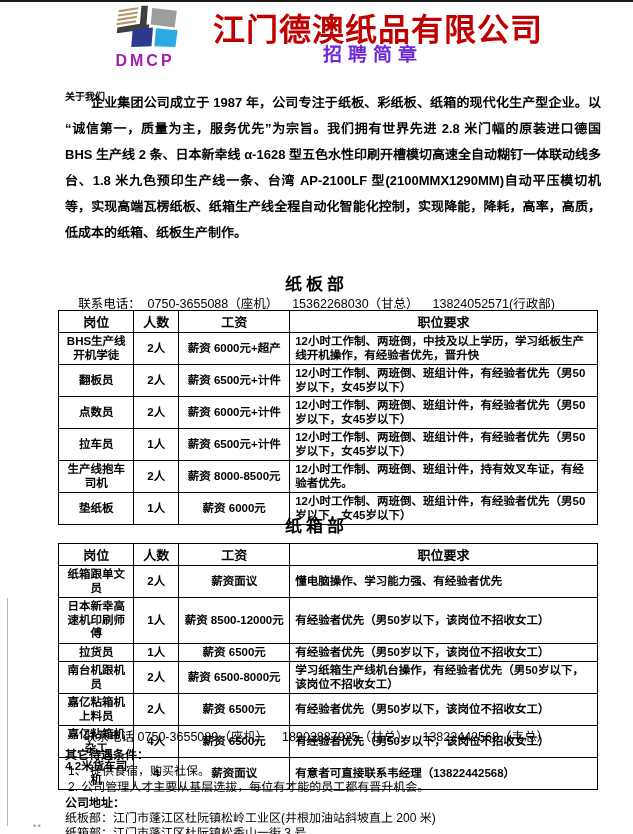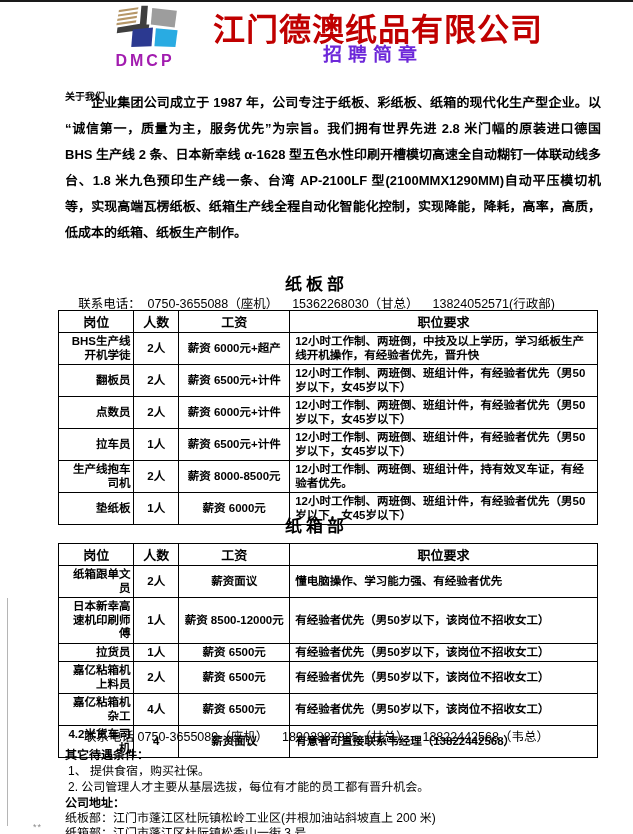"BHS生产线开机学徒" table.jobs td.col0 { text-align: right -> center }
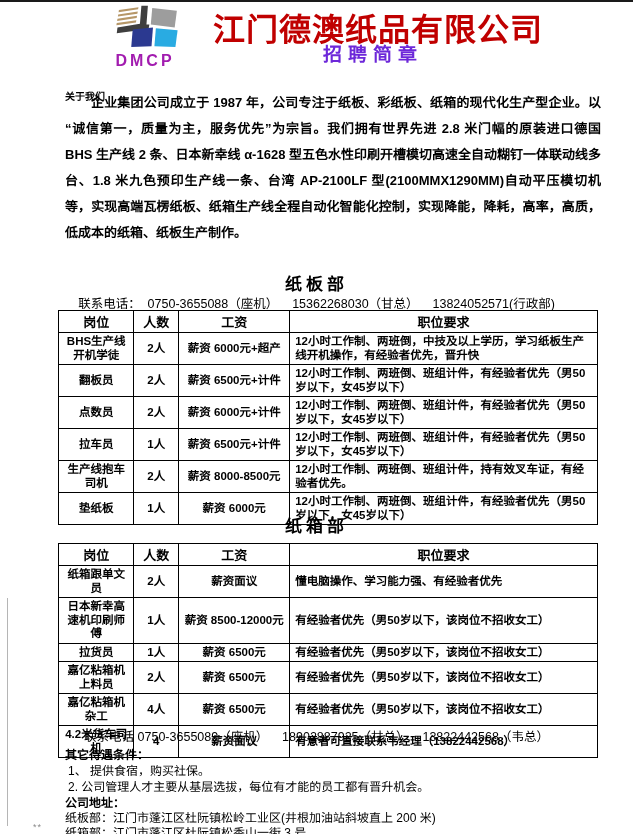"南台机跟机员" tr { html: none -> <tr> <td>南台机跟机员</td> <td>2人</td> <td>薪资 6500-8000元</td> <td>学习纸箱生产线机台操作，有经验者优先（男50岁以下，该岗位不招收女工）</td> </tr> }
